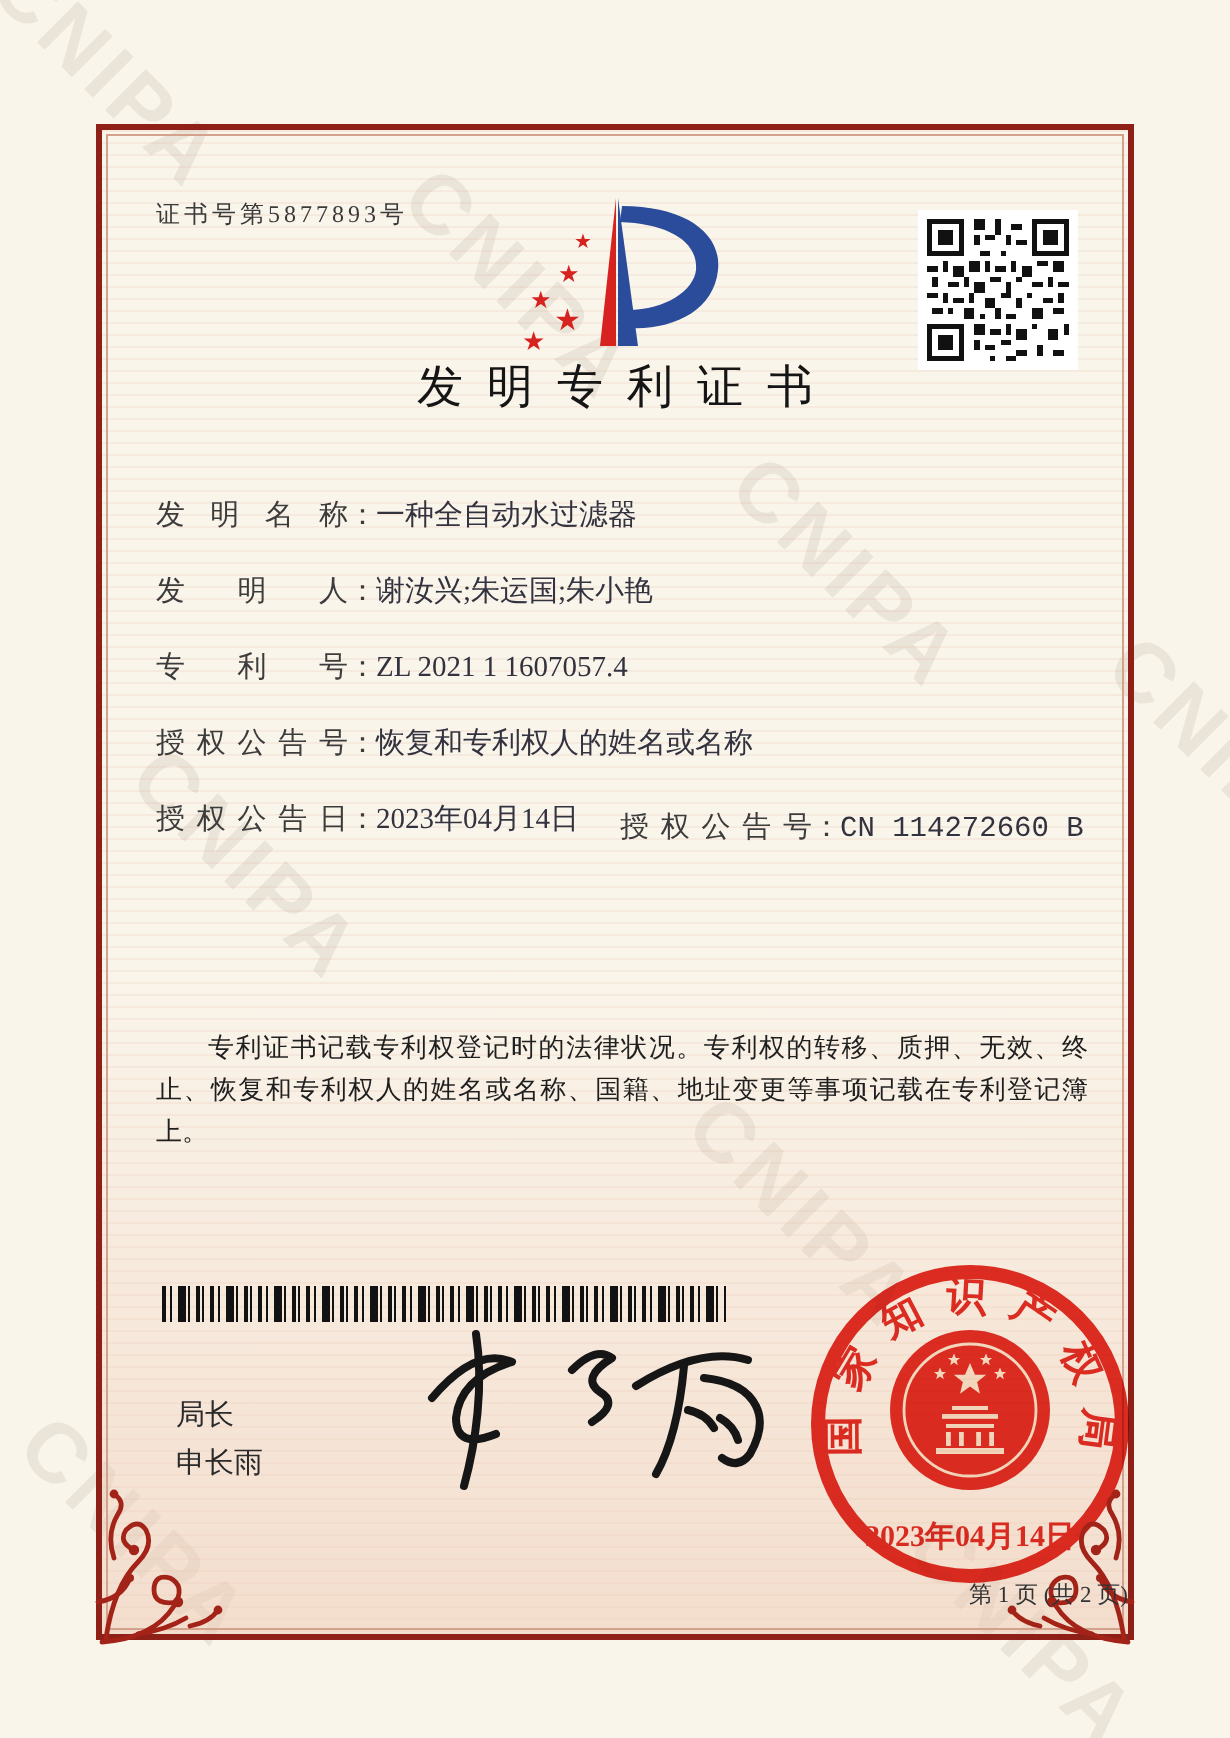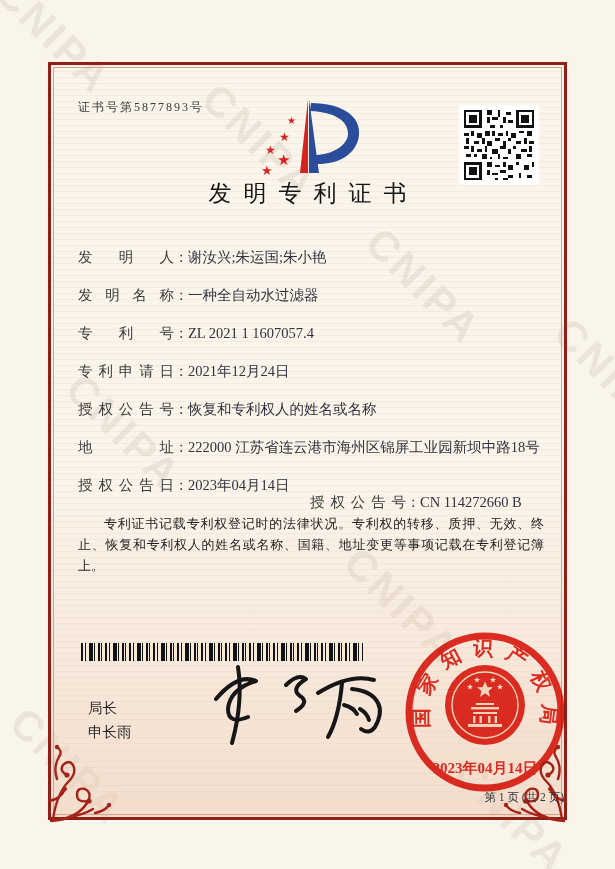"发明人：谢汝兴;朱运国;朱小艳" div.frow { order: before "发明名称：一种全自动水过滤器" -> after "发明名称：一种全自动水过滤器" }
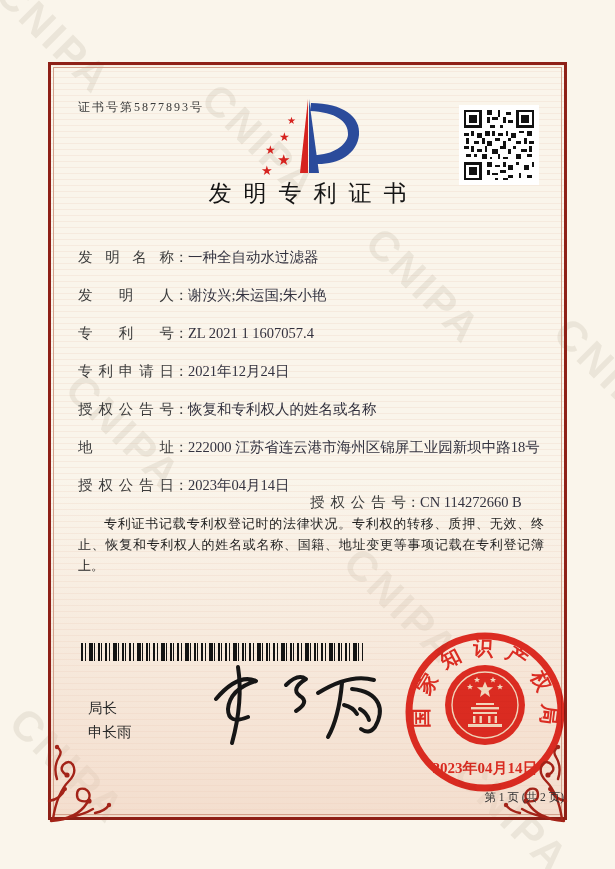"专利申请日：2021年12月24日" div.frow { html: <div> <span>专利申请日</span><span>：</span><span>2021年12月24日</span> </div> -> none }
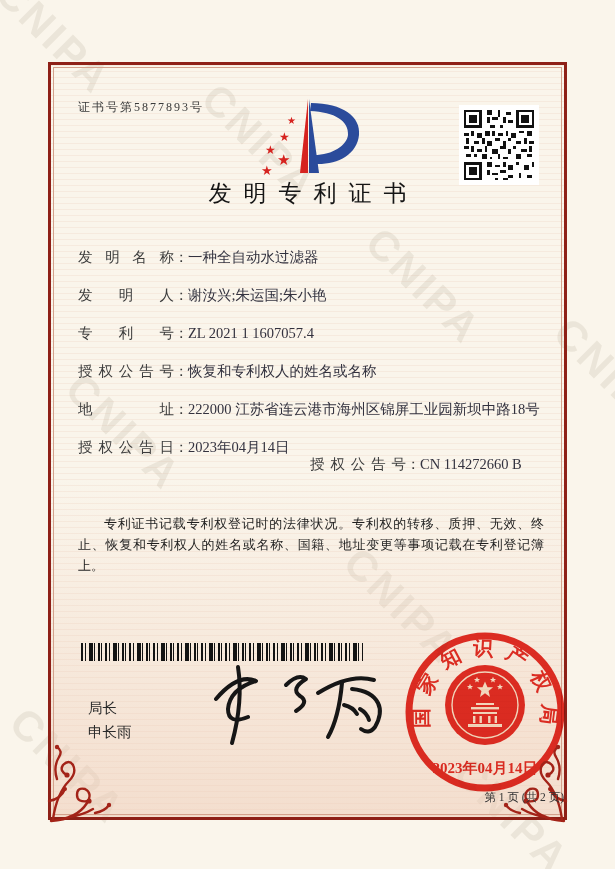"地址：222000 江苏省连云港市海州区锦屏工业园新坝中路18号" div.frow { html: <div> <span>地址</span><span>：</span><span>222000 江苏省连云港市海州区锦屏工业园新坝中路18号</span> </div> -> none }
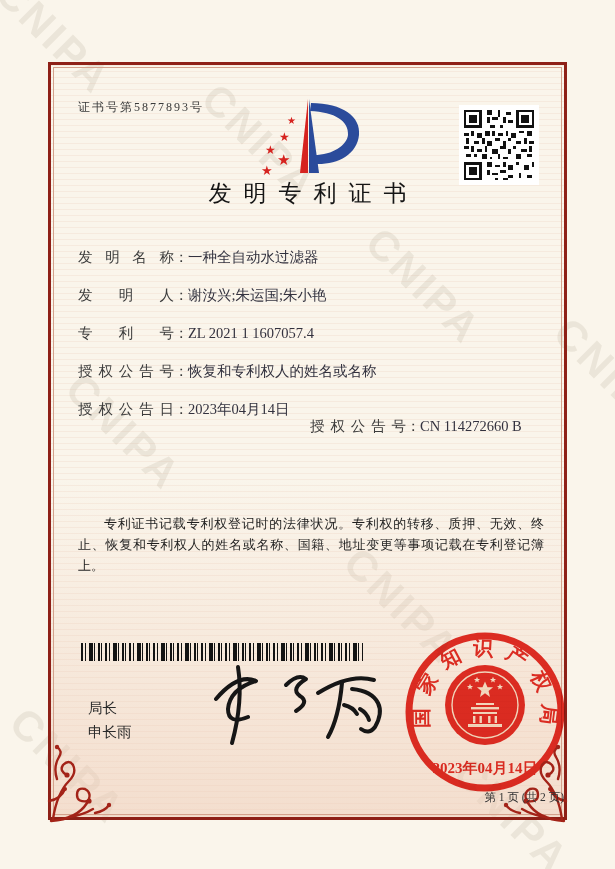"授权公告号：CN 114272660 B" .fpair2 { font-family: none -> Liberation Mono, monospace; top: 17px -> 4px }
